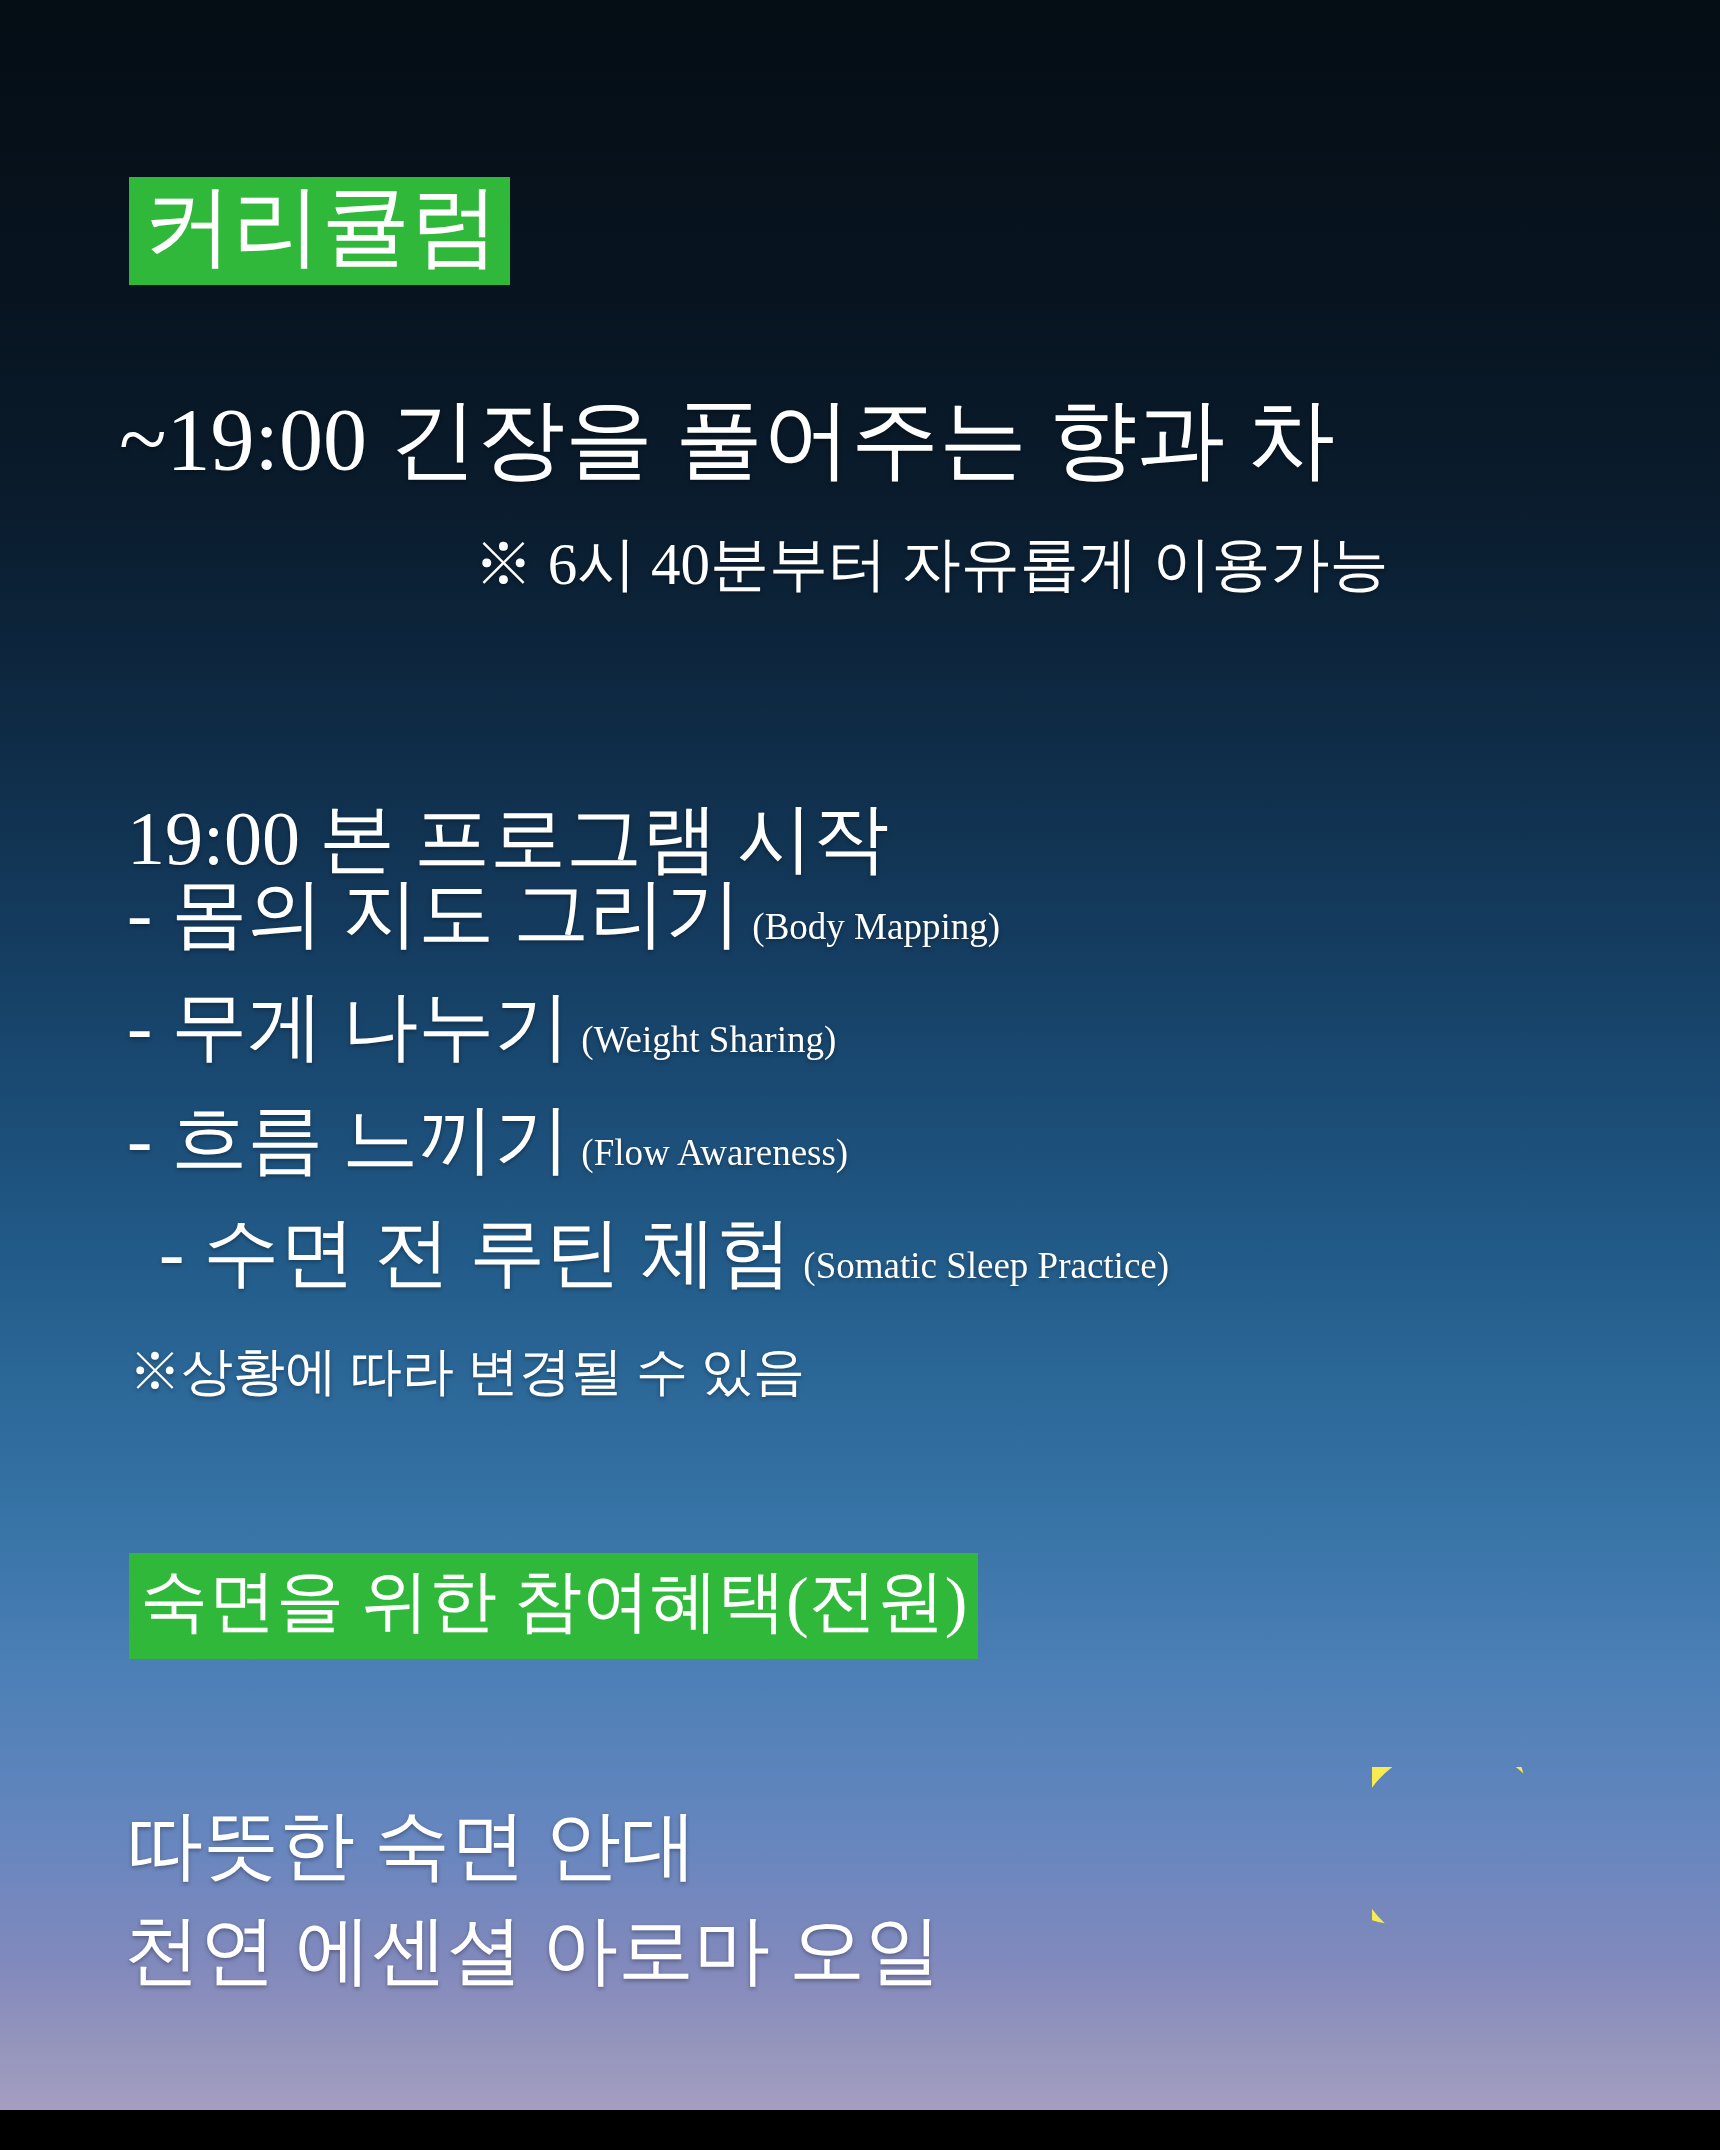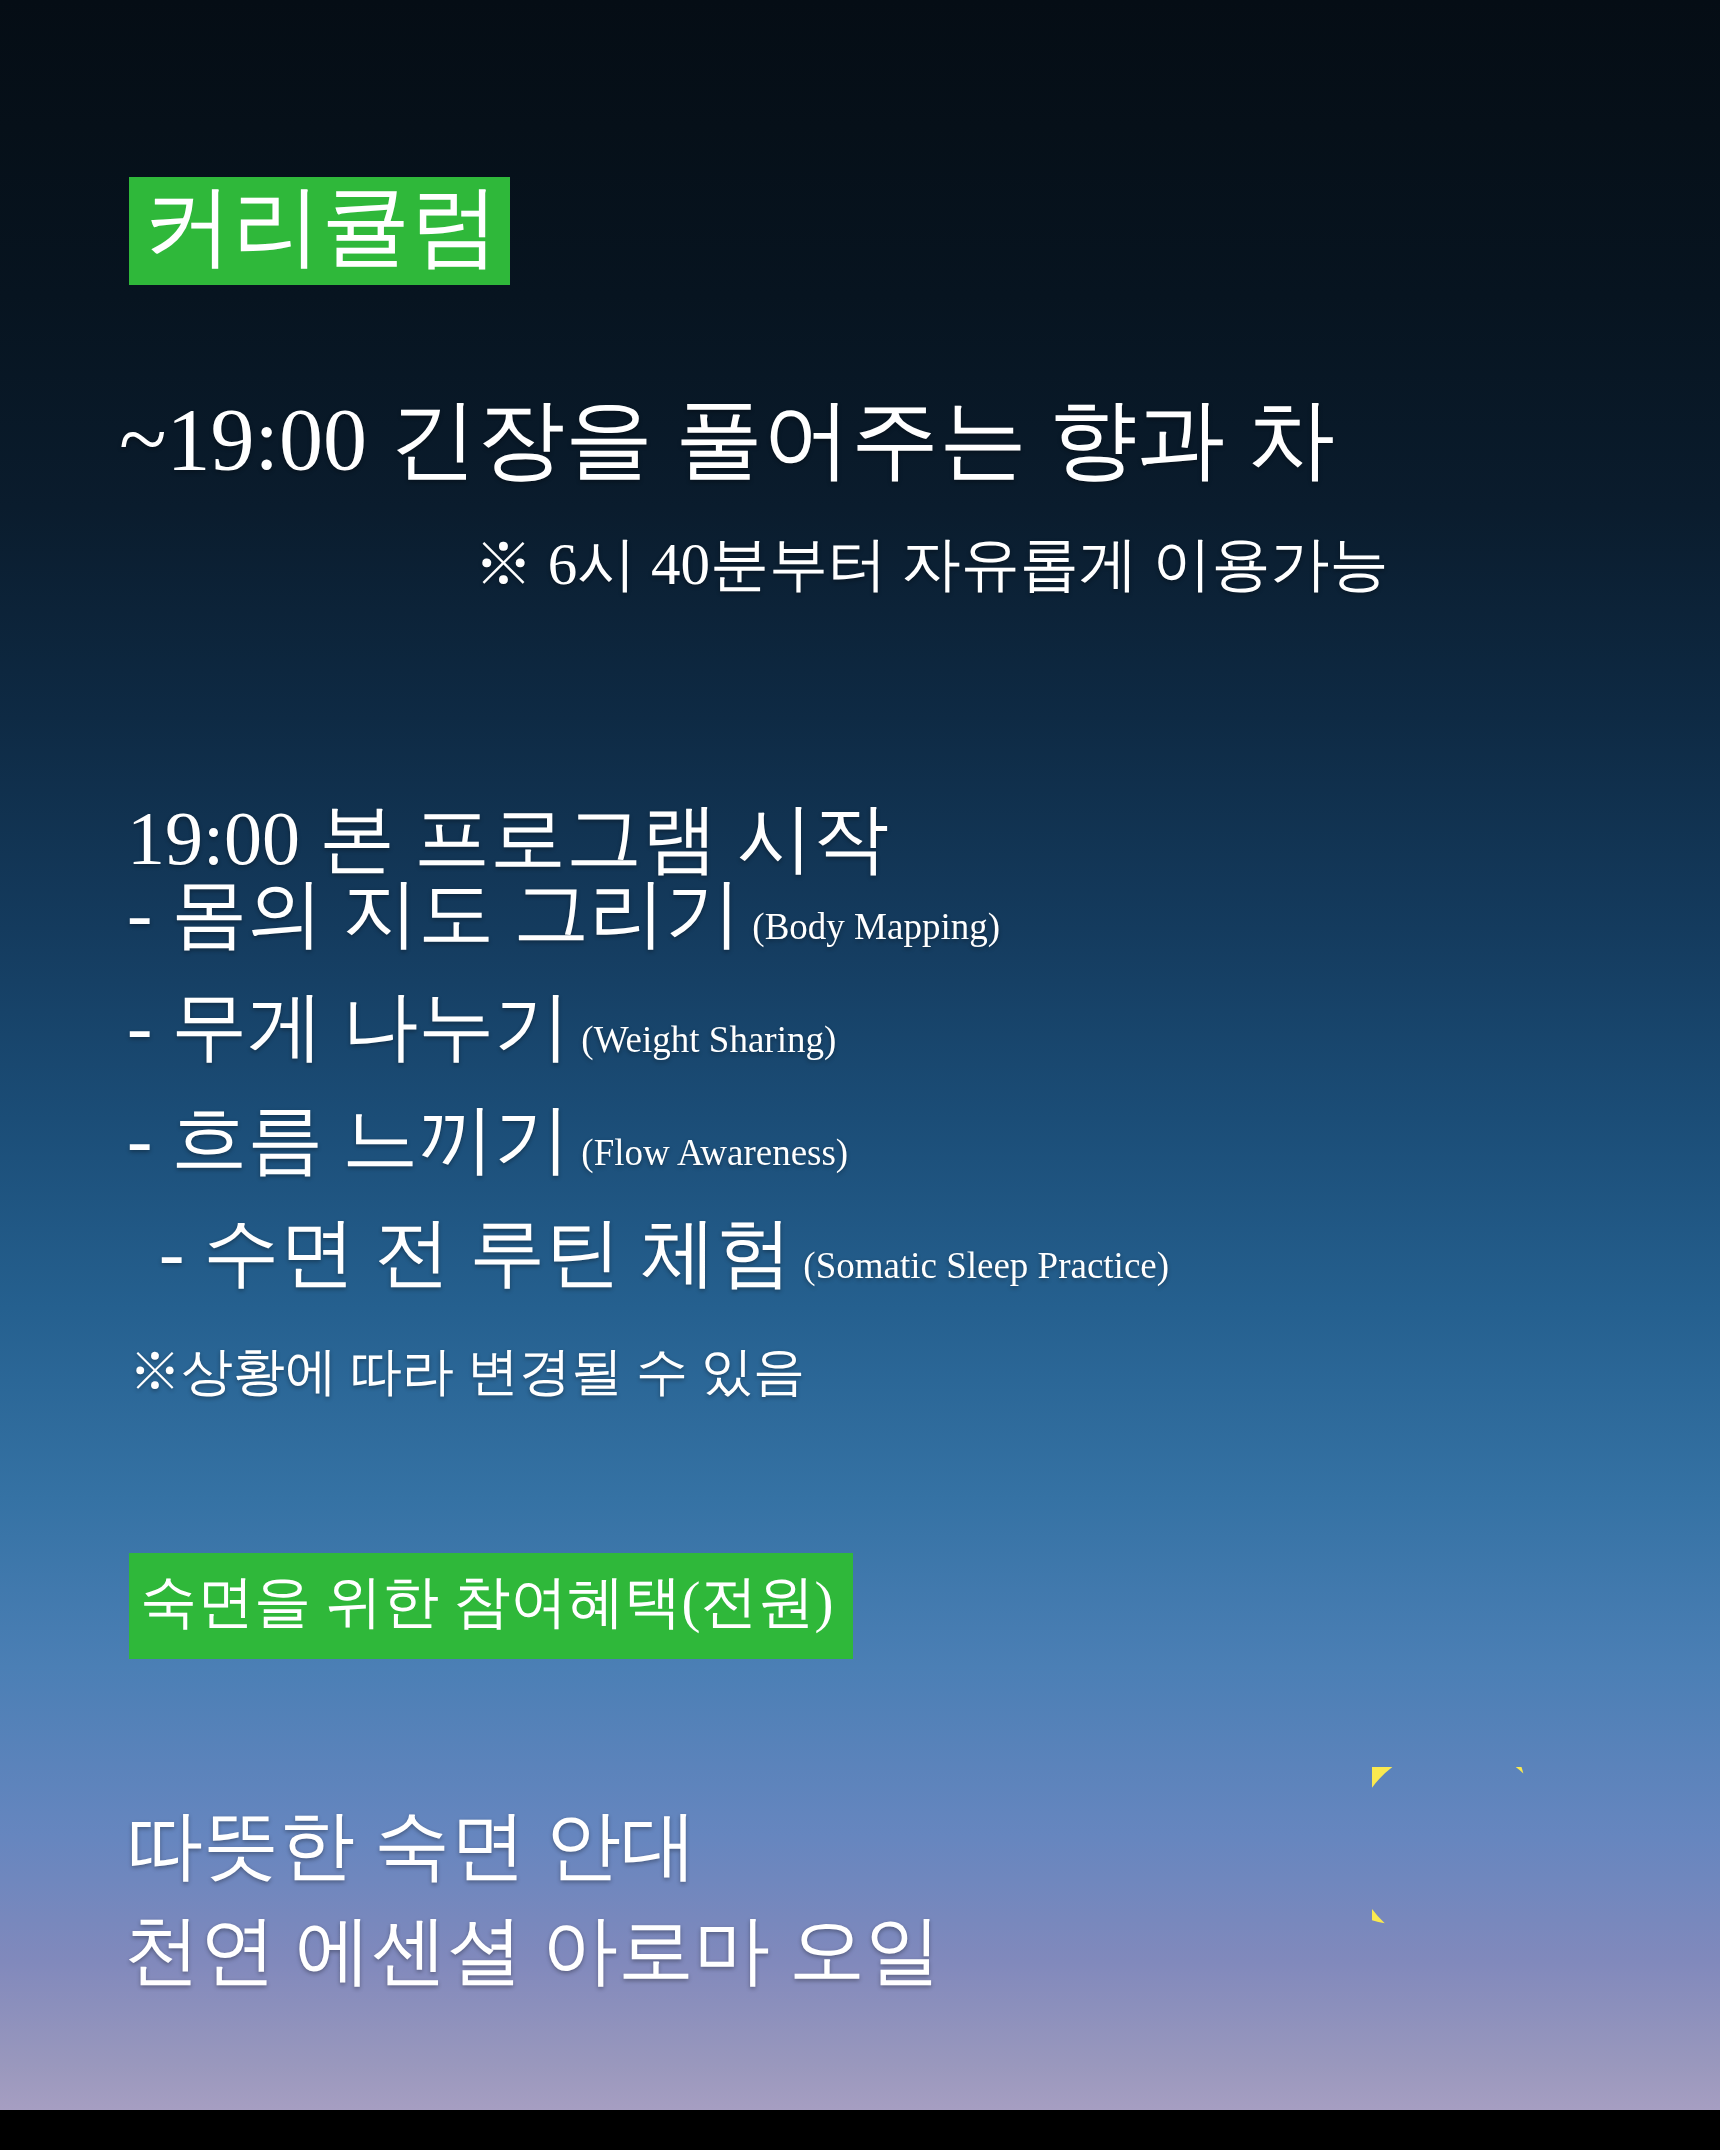"숙면을 위한 참여혜택(전원)" #hl-benefit { font-size: 57px -> 68px; padding: 0 20px 0 11px -> 0 11px 0 11px }
